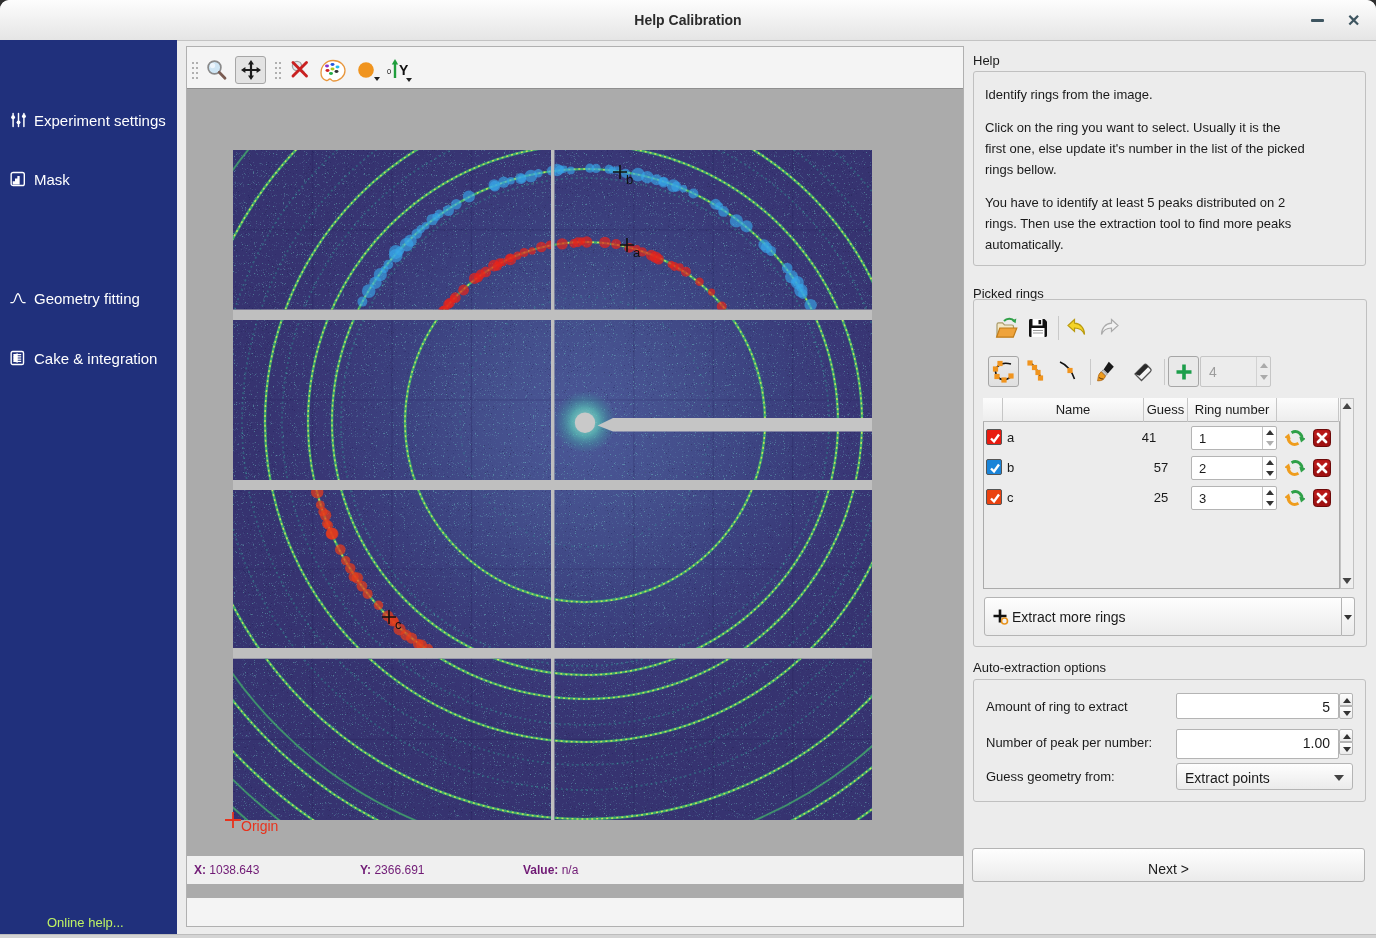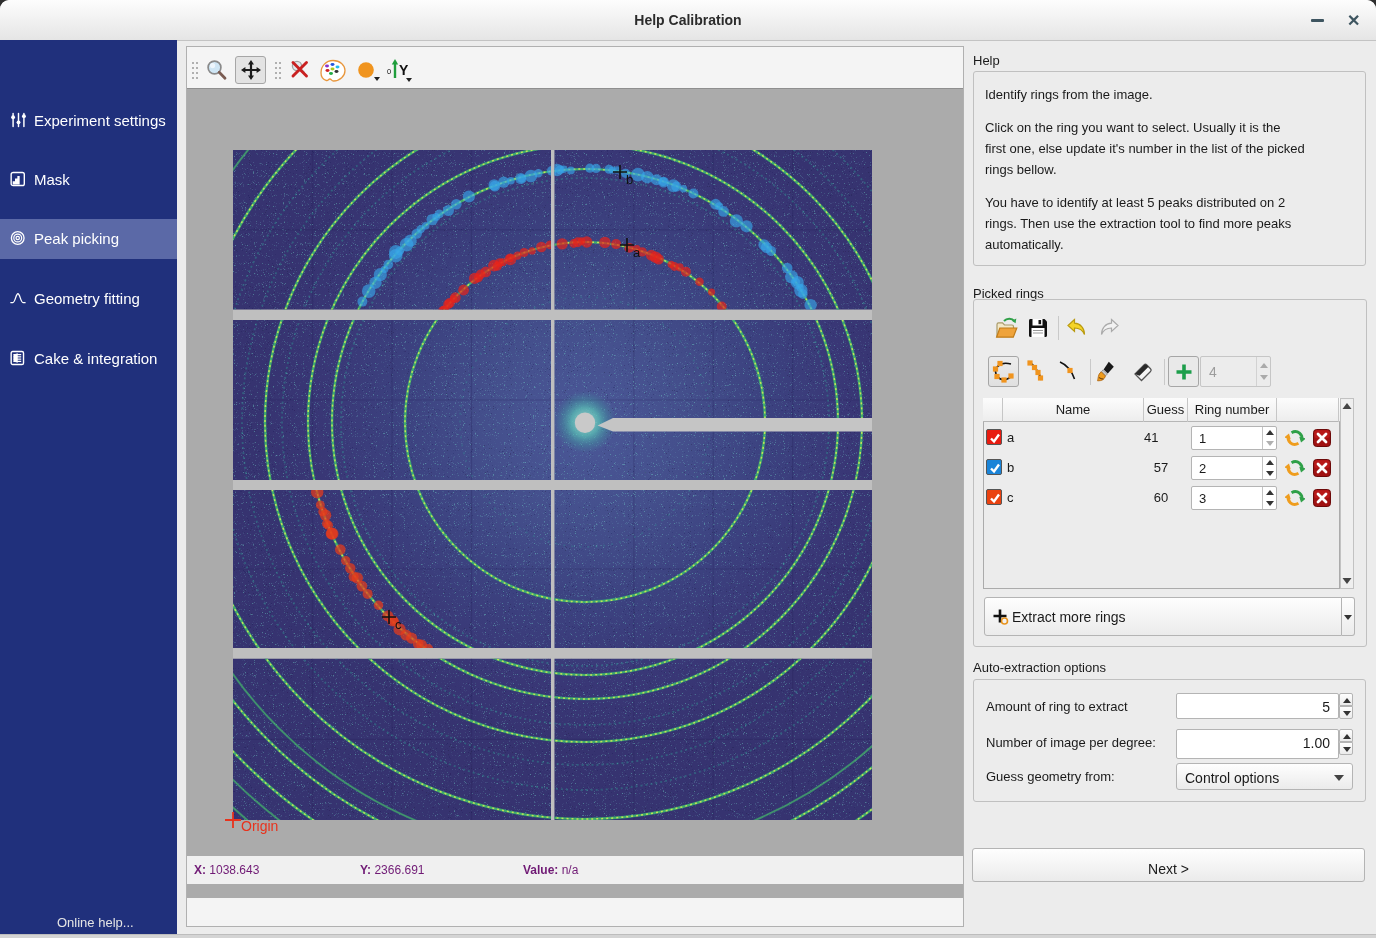"Peak picking" div.sitem { html: <div> <span><svg> <g> <circle></circle> <circle></circle> <circle></circle> </g> </svg></span> <span>Peak picking</span> </div> -> none }
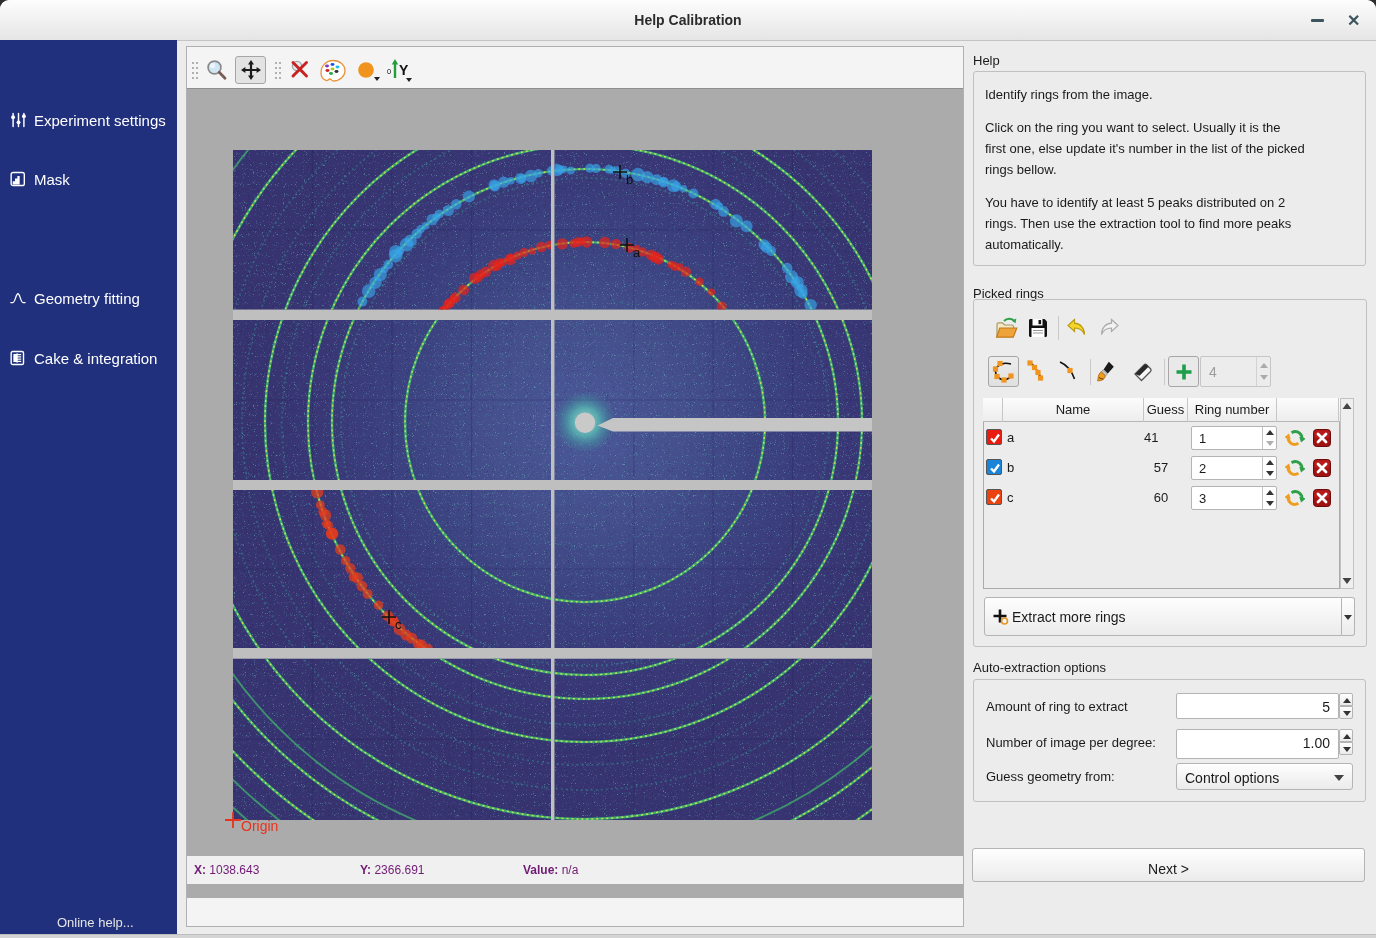"41" div { left: 180px -> 168px; text-align: none -> center }
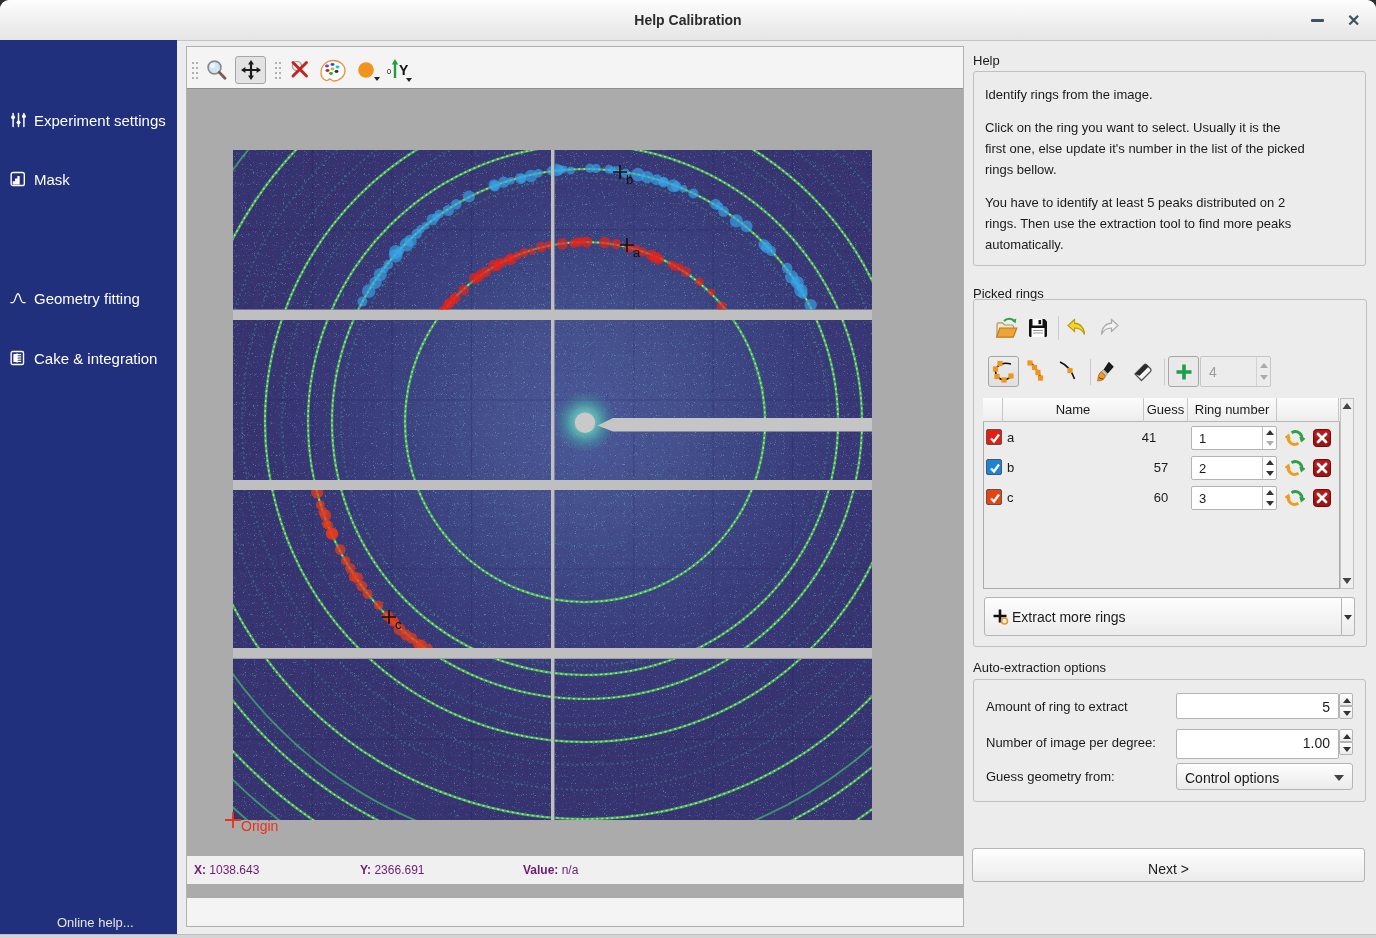"60" div { text: 60 -> 25 }
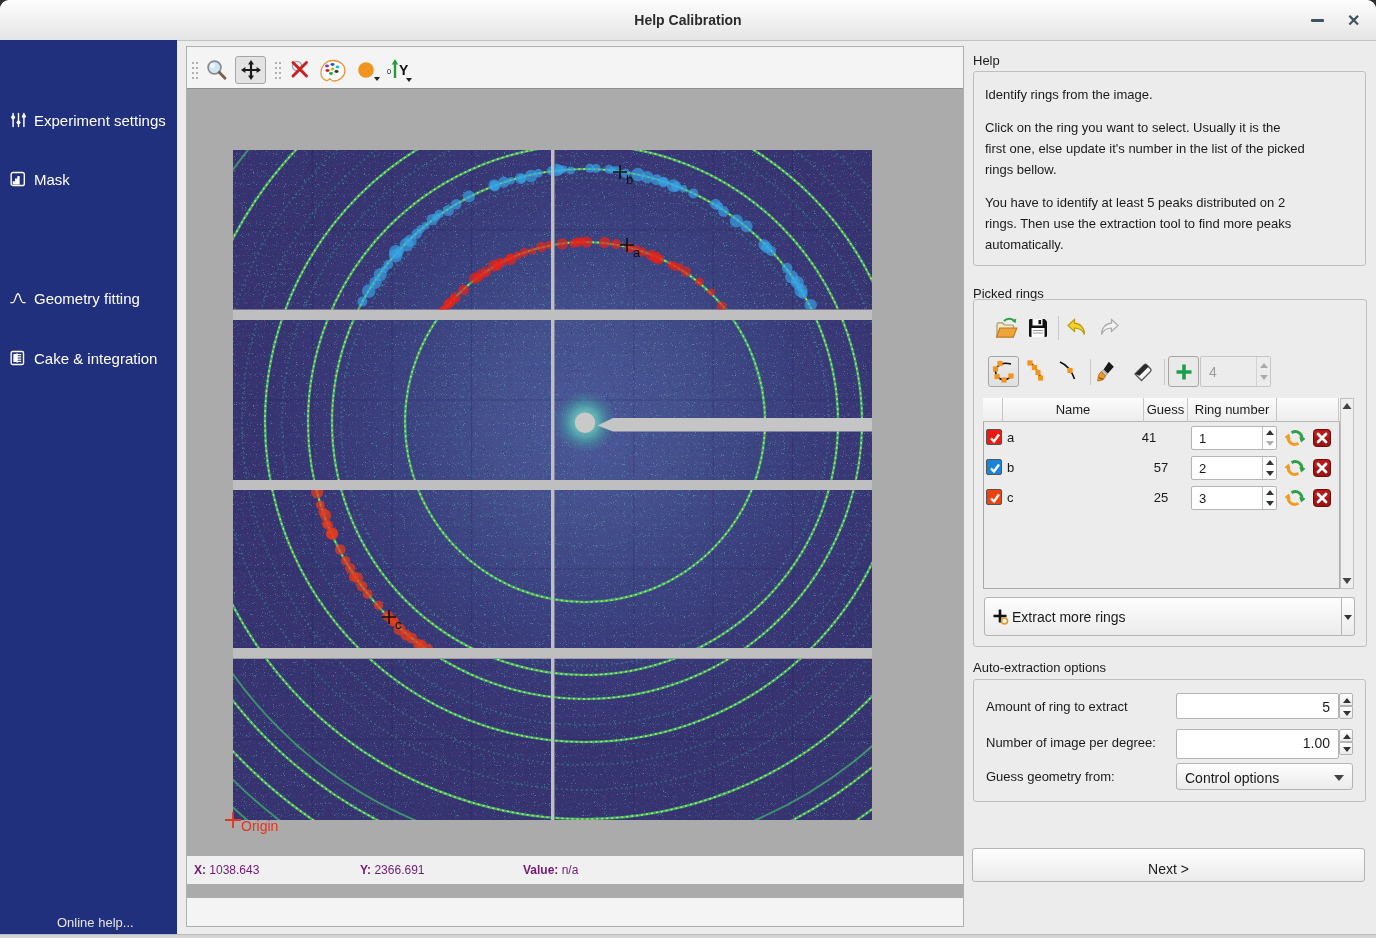"Number of image per degree:" div { text: image per degree -> peak per number }
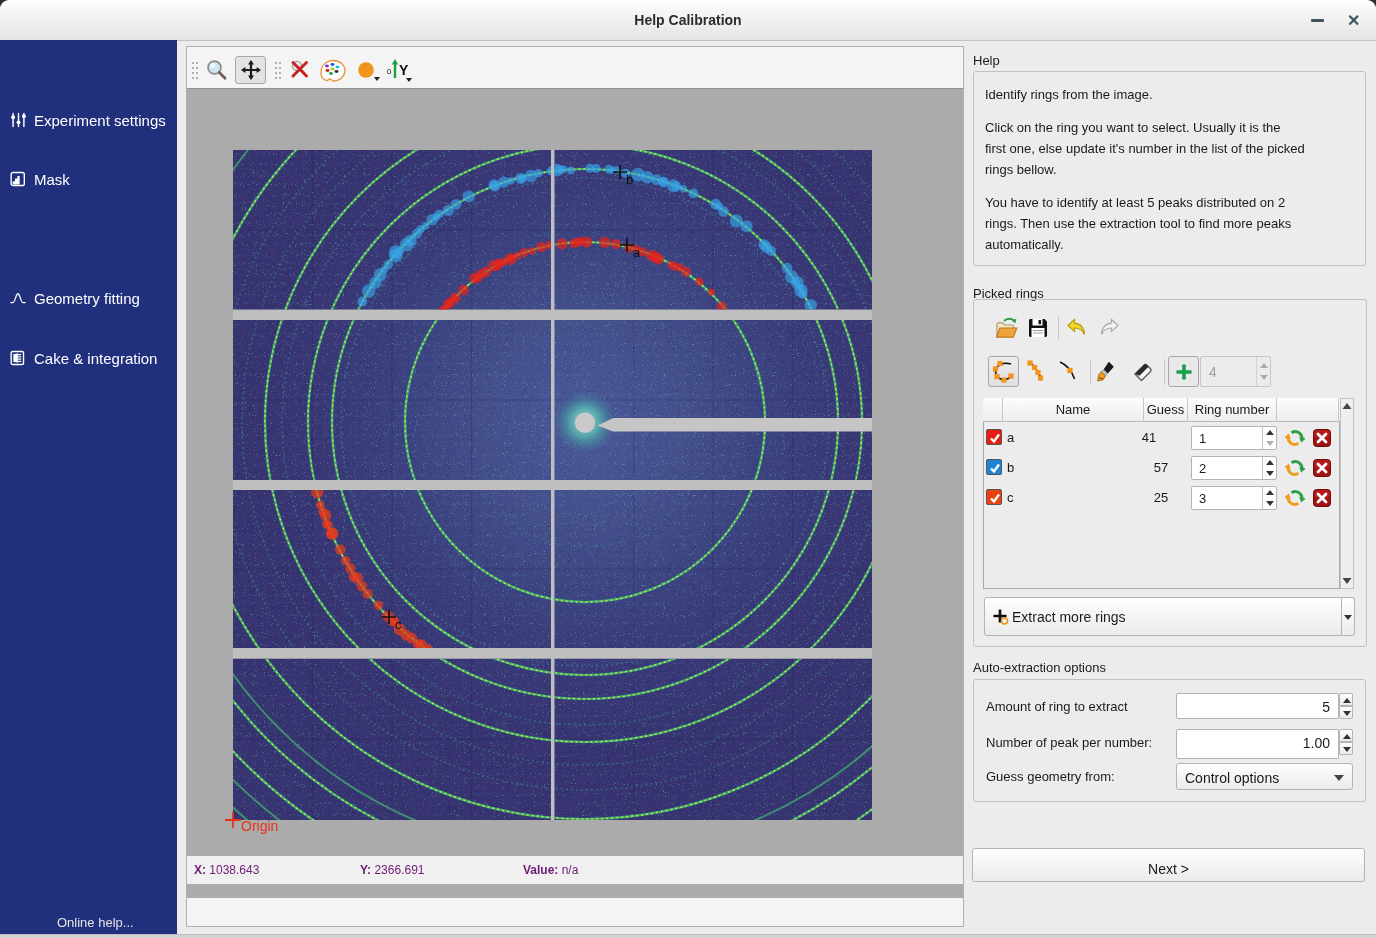"Control options" span { text: Control options -> Extract points }
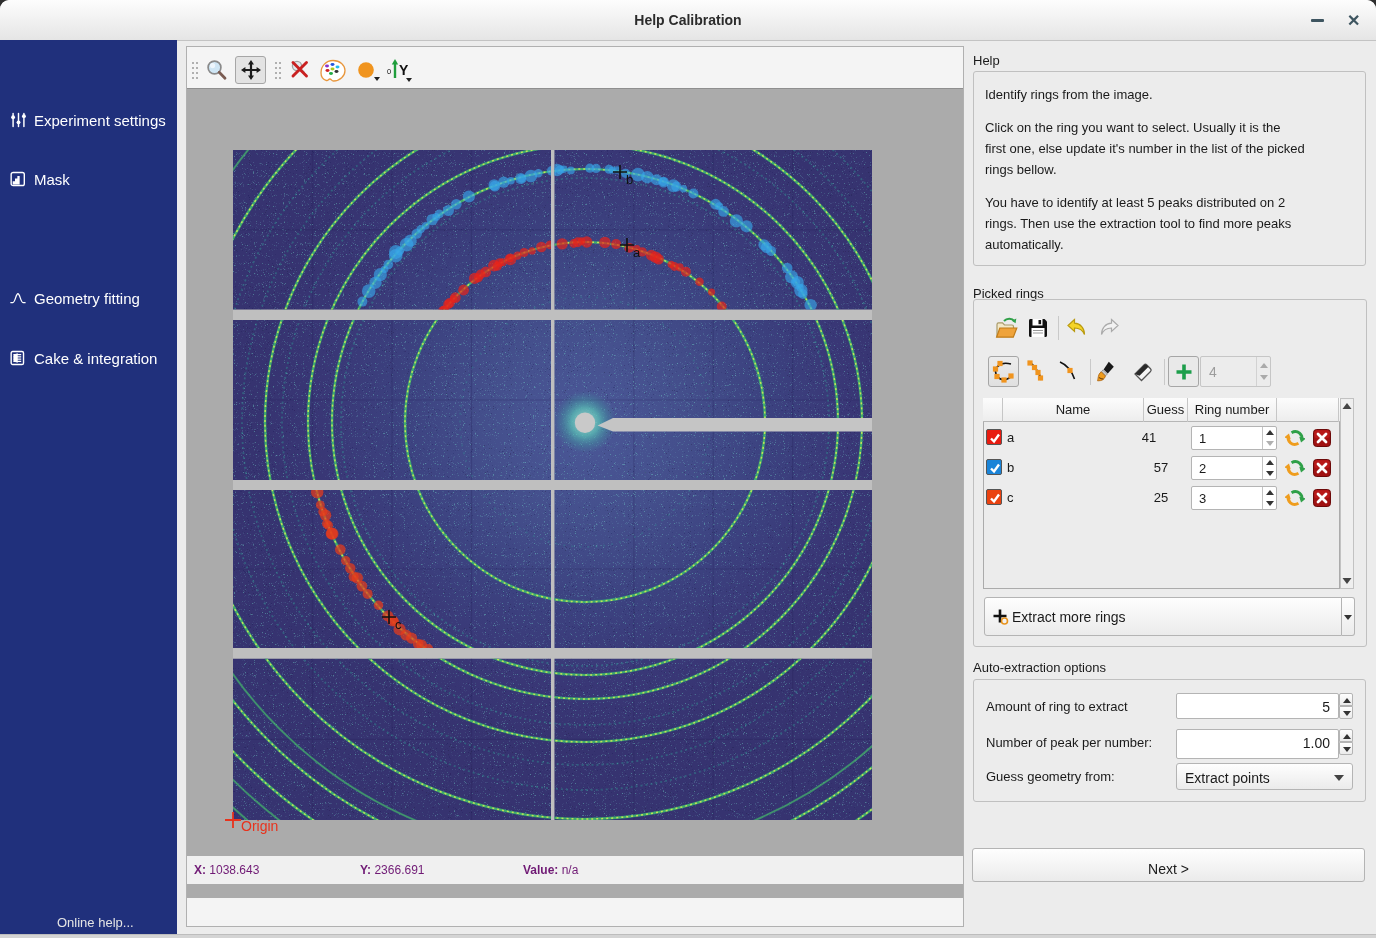"Online help..." div { color: #e5e5e5 -> #bef264; left: 57px -> 47px }
